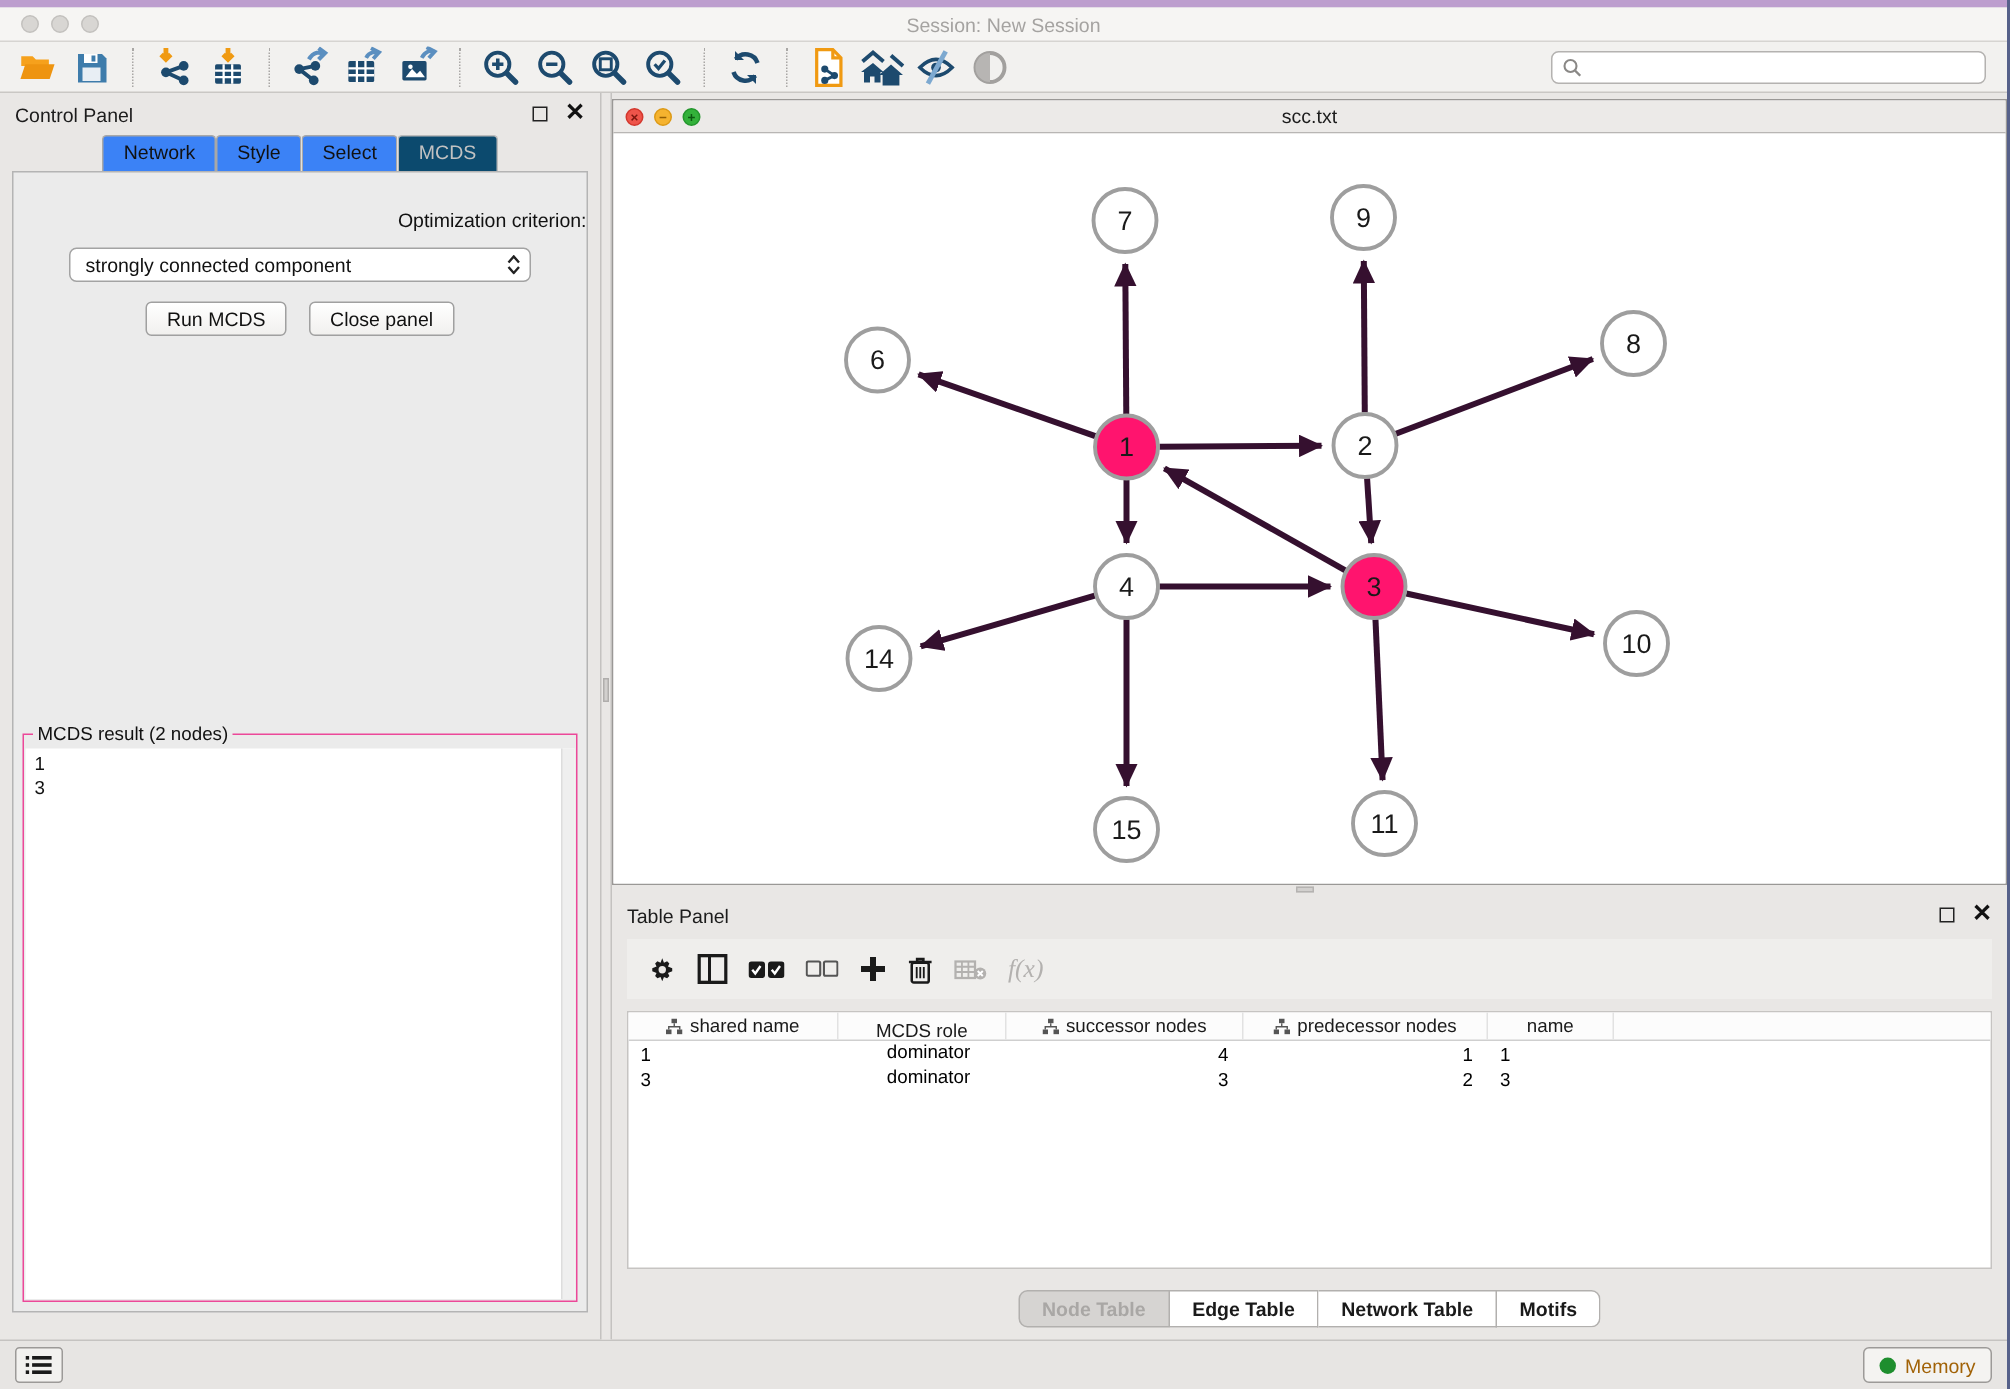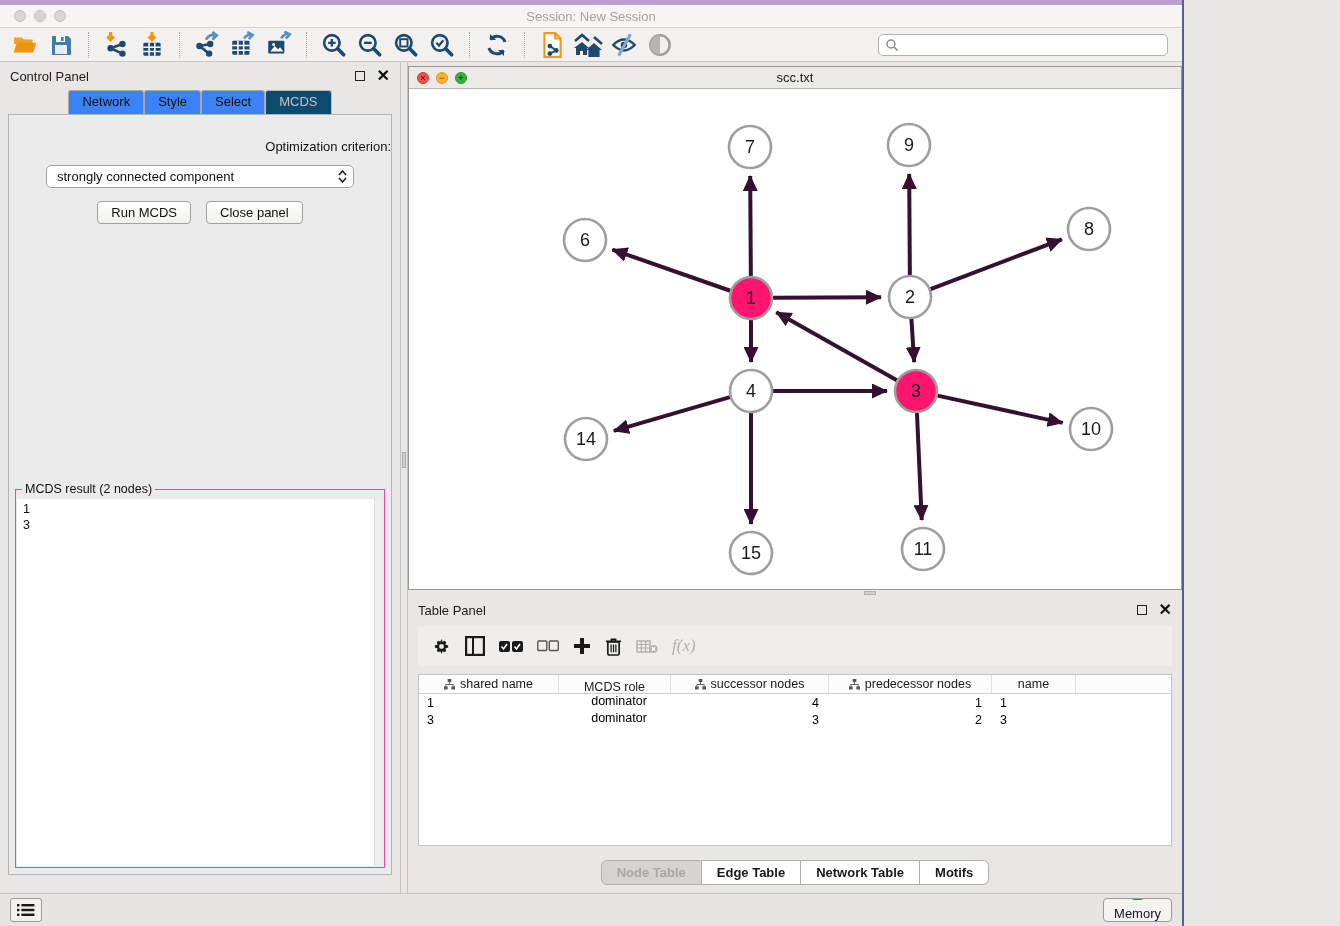"Session: New Session" .app { width: 1184px -> 1340px }
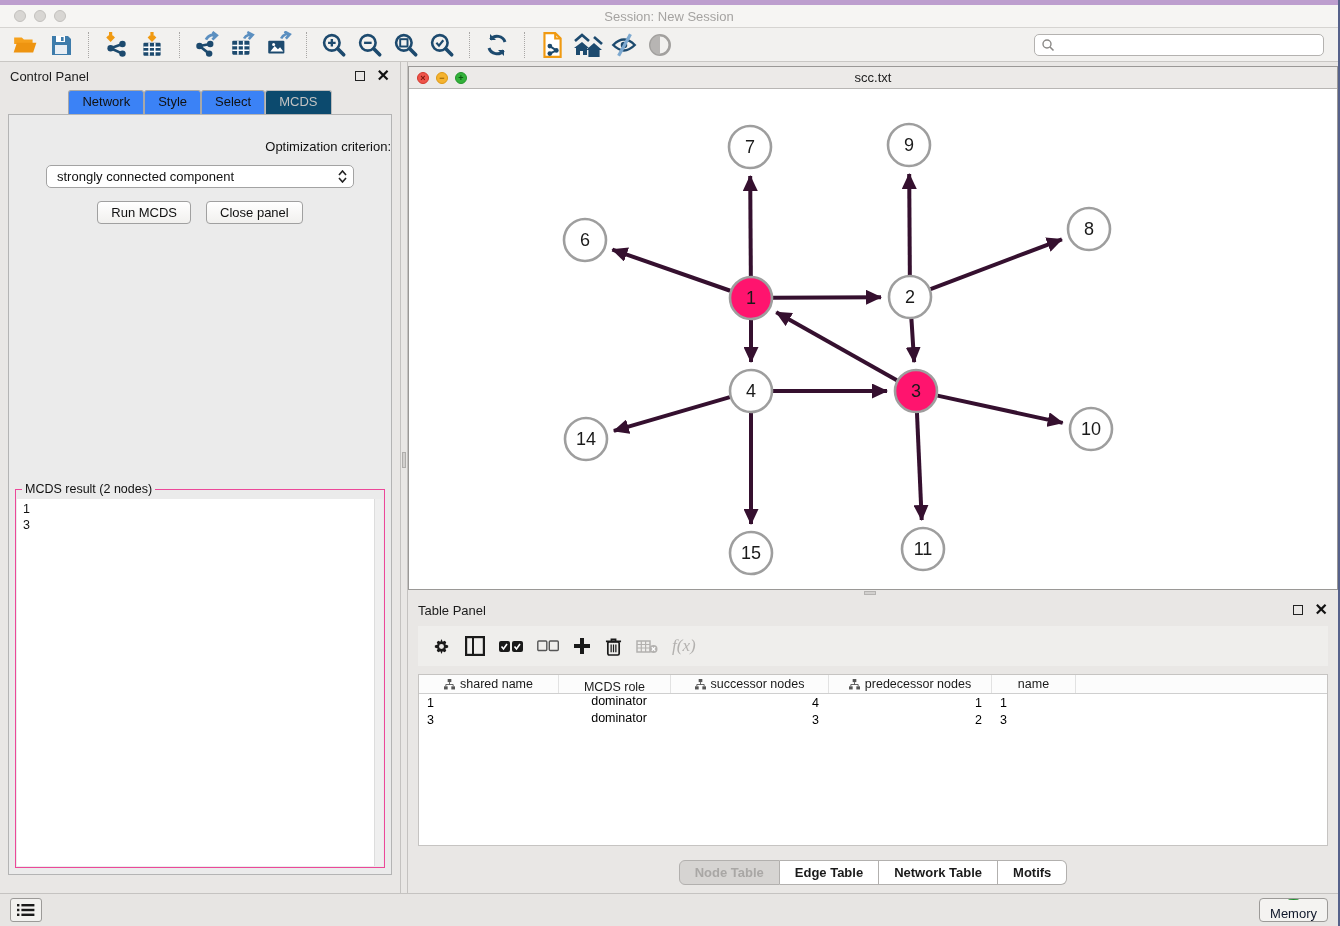"Memory" .mem-btn { color: #0f172a -> #a16207; flex-direction: column -> none }
